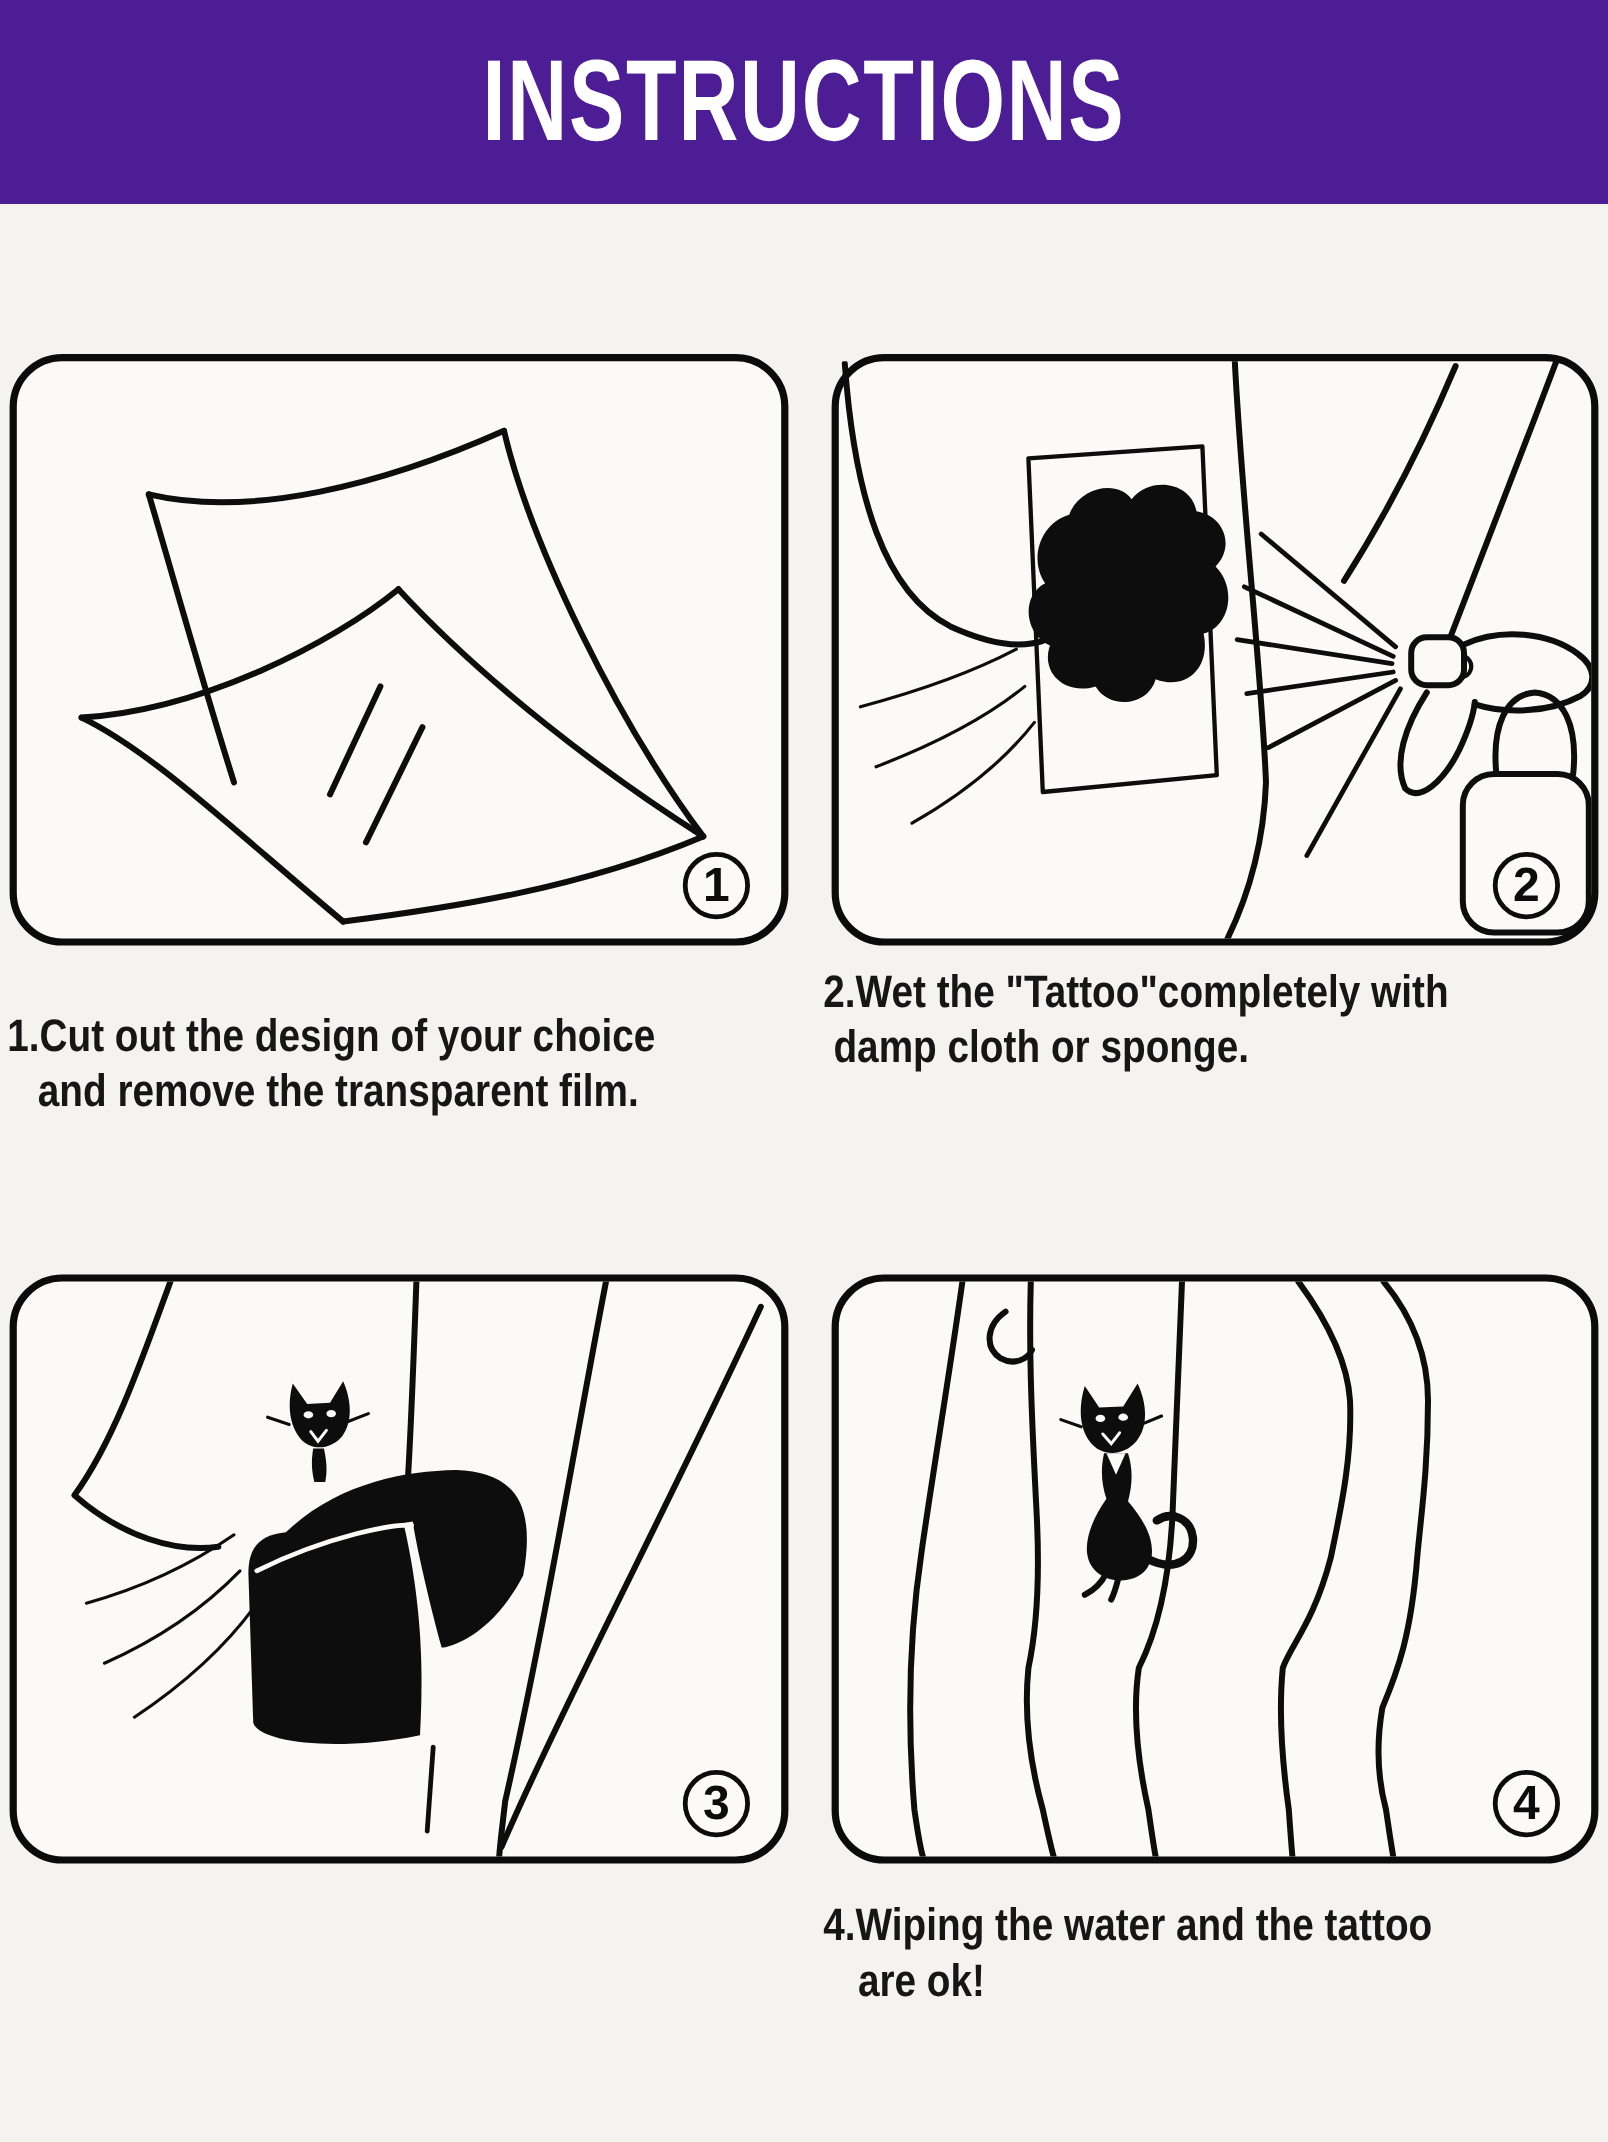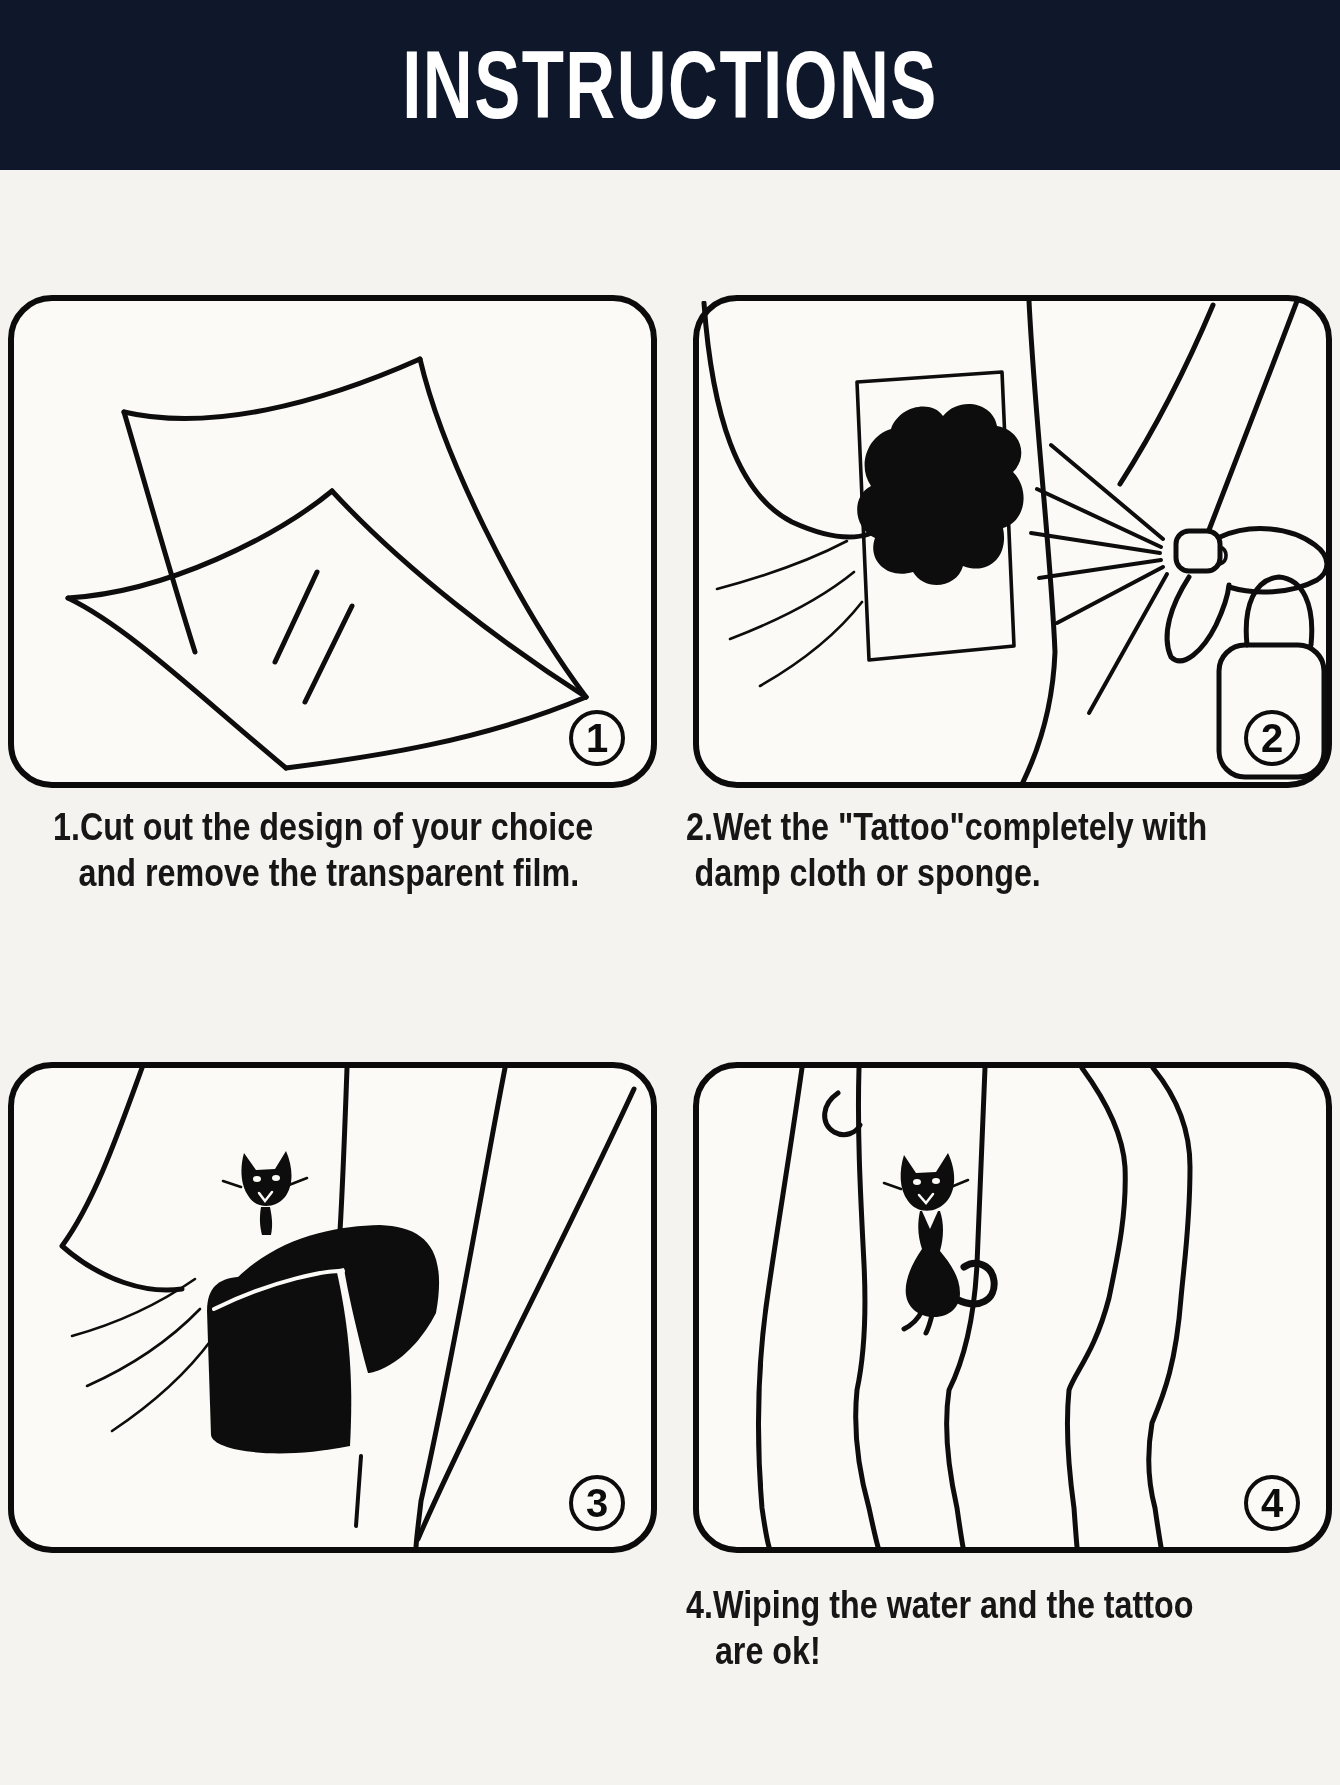"INSTRUCTIONS" .header { background: #0f172a -> #4c1d95 }
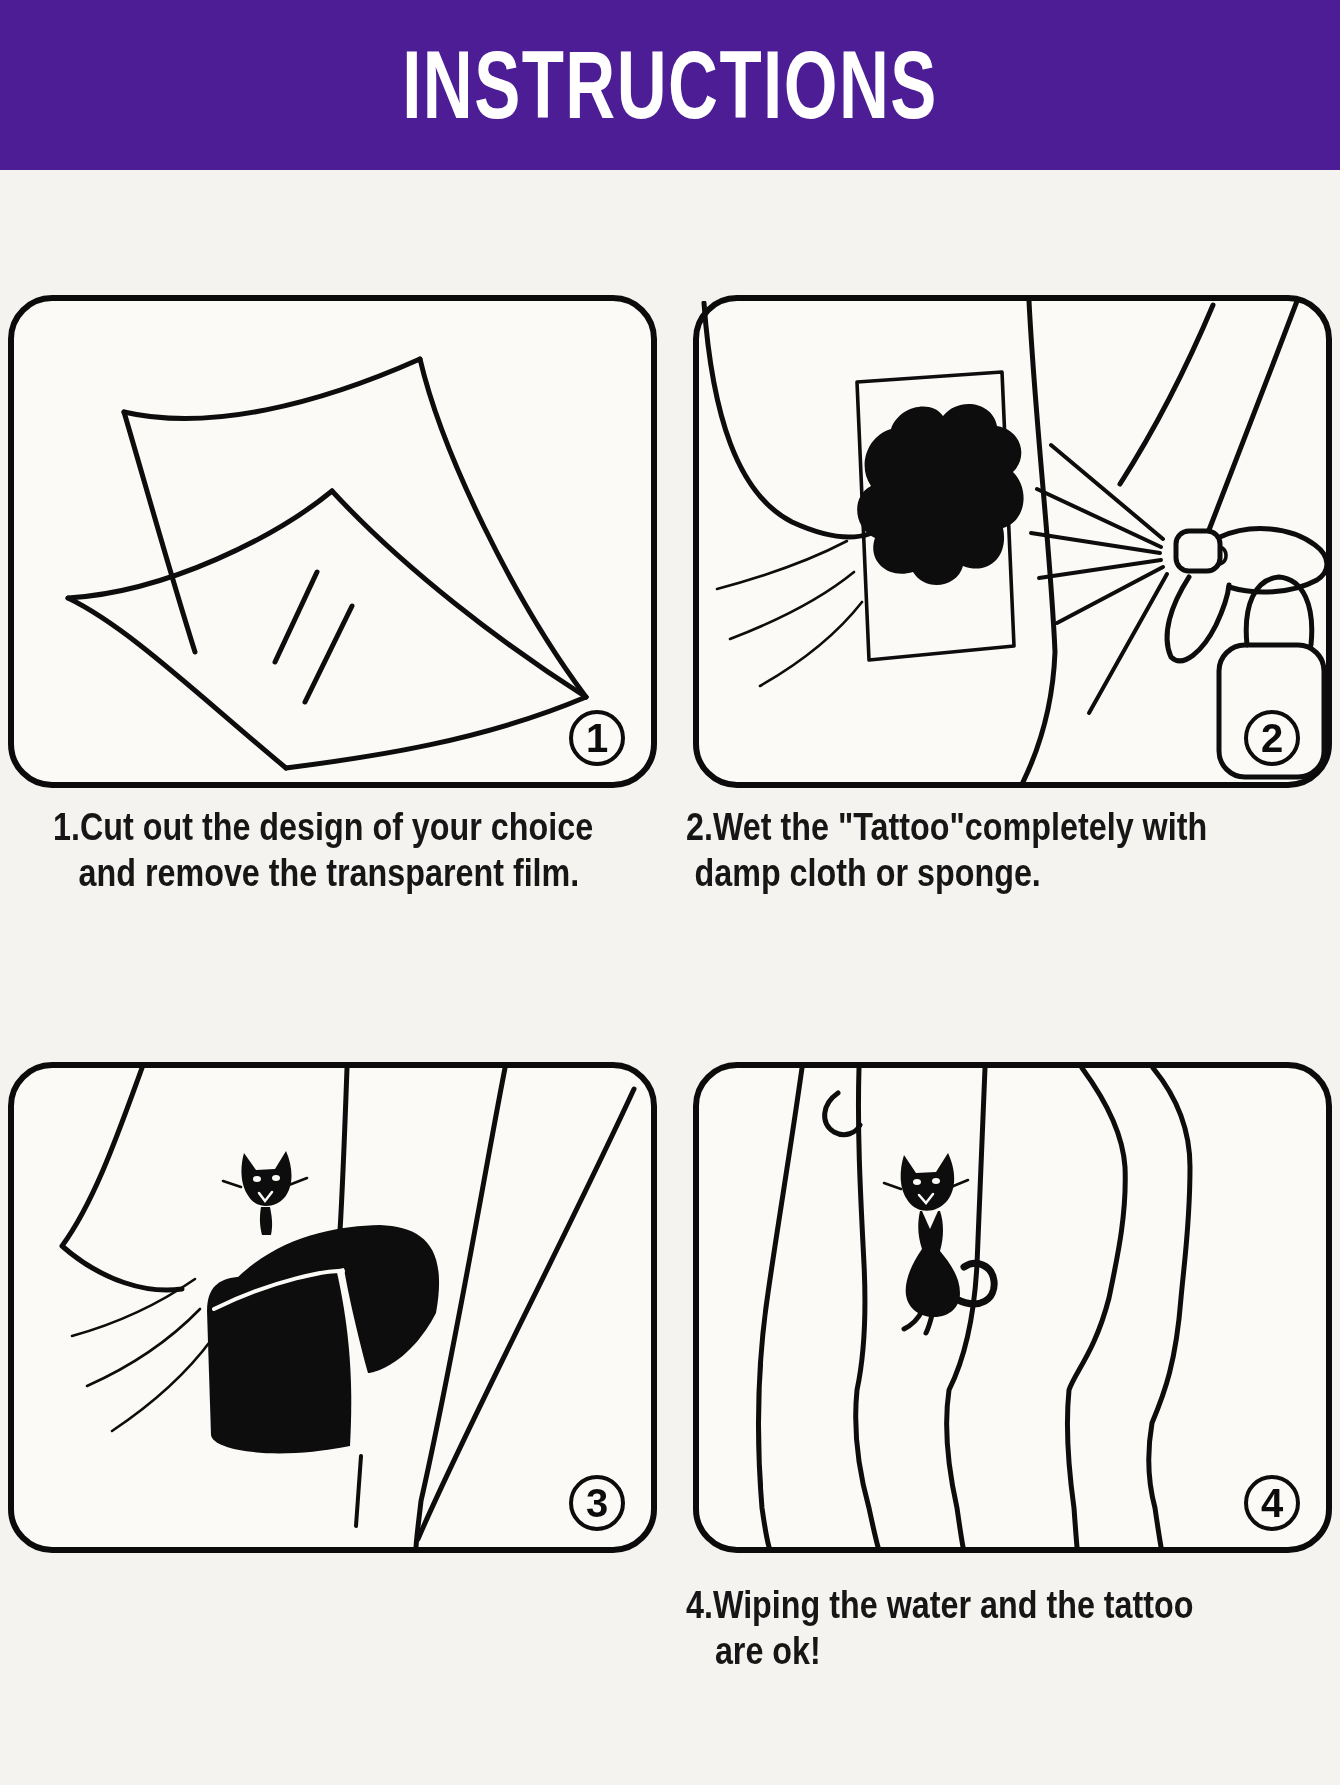"1.Cut out the design of" #caption-1 { margin-left: 47px -> none; top: 804px -> 841px }
